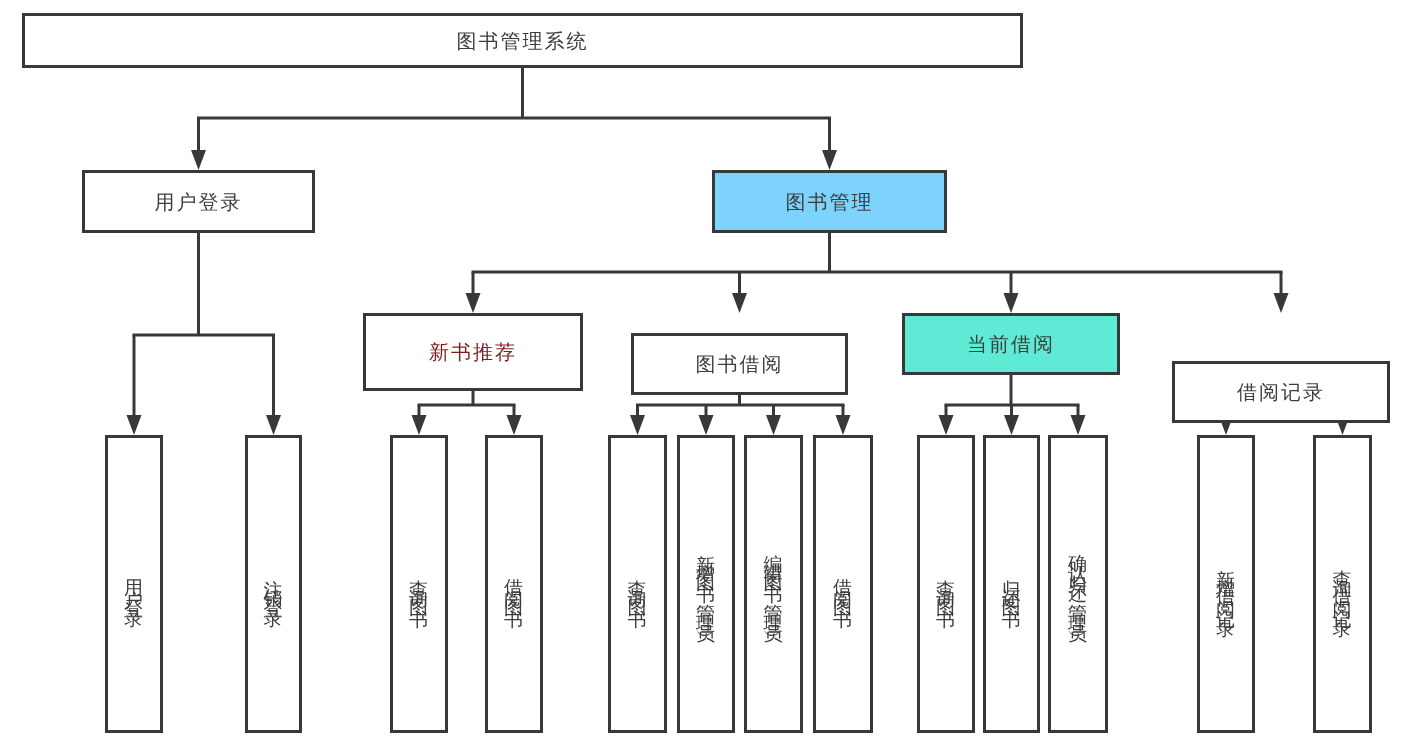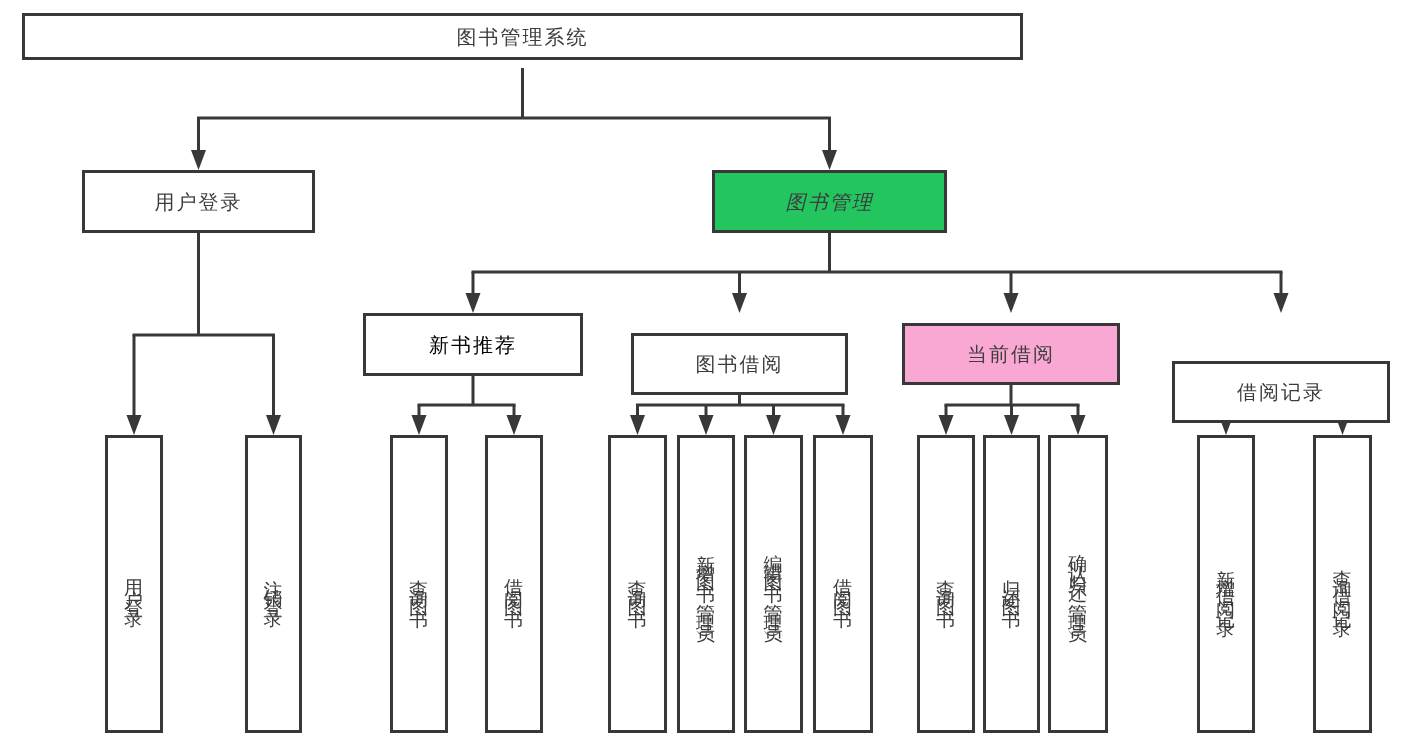"图书管理系统" div.node { height: 47px -> 55px }
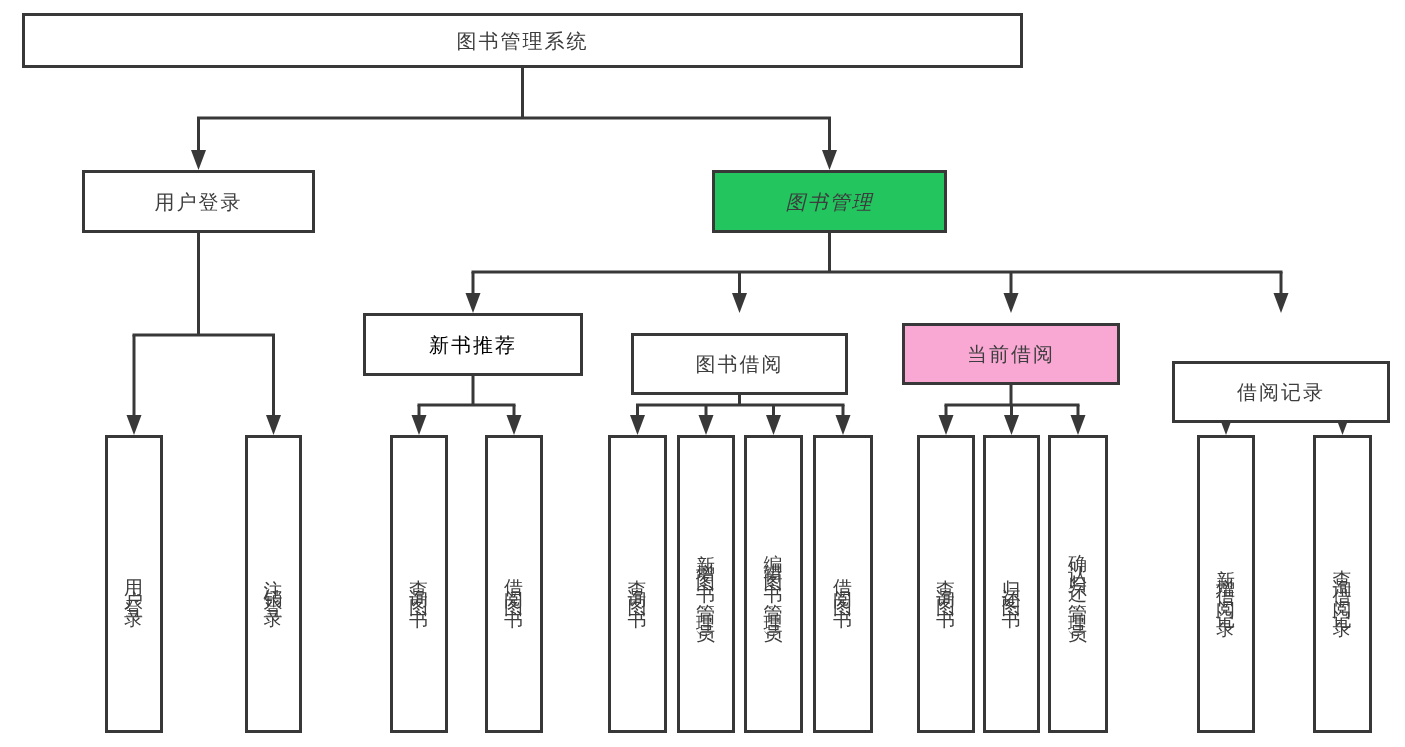"图书管理" div.node { background: #22c55e -> #7dd3fc; font-style: italic -> none }
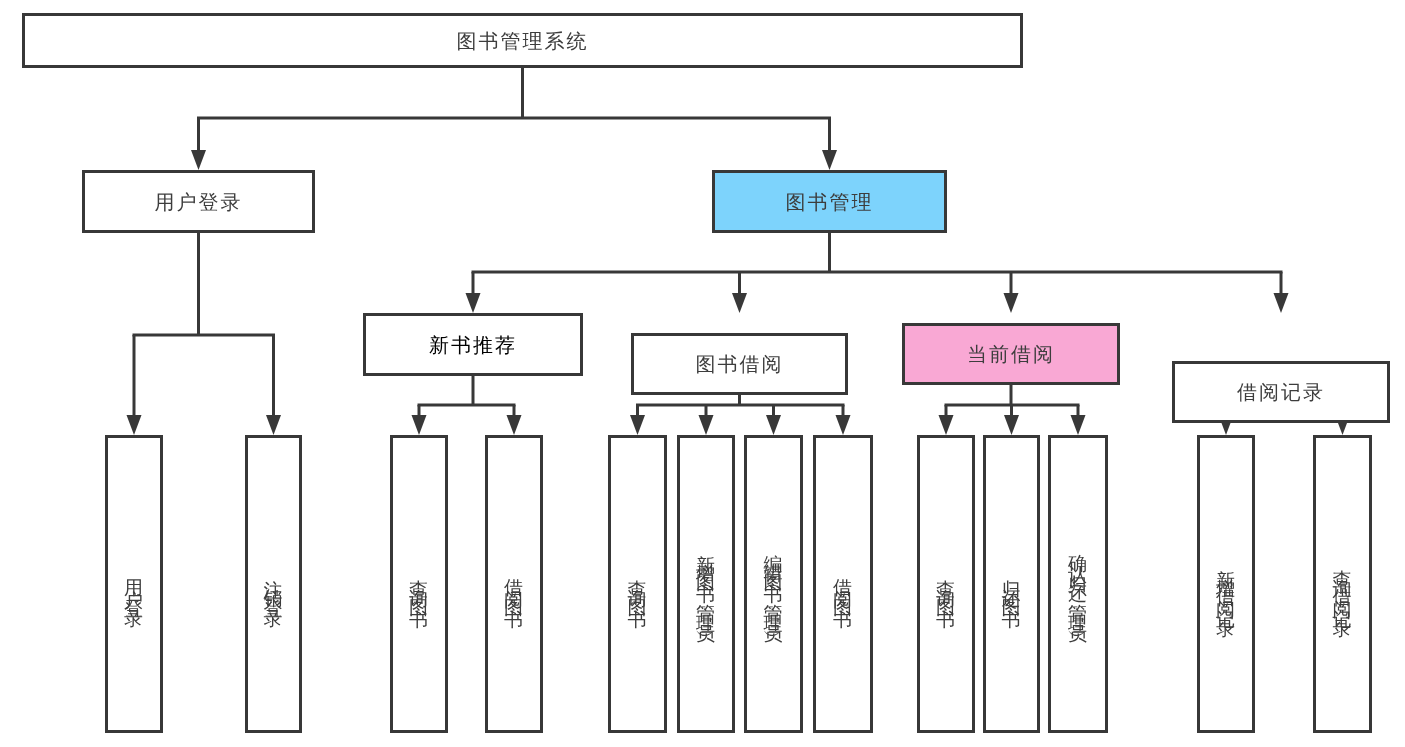"新书推荐" div.node { color: #000000 -> #7f1d1d; height: 63px -> 78px }
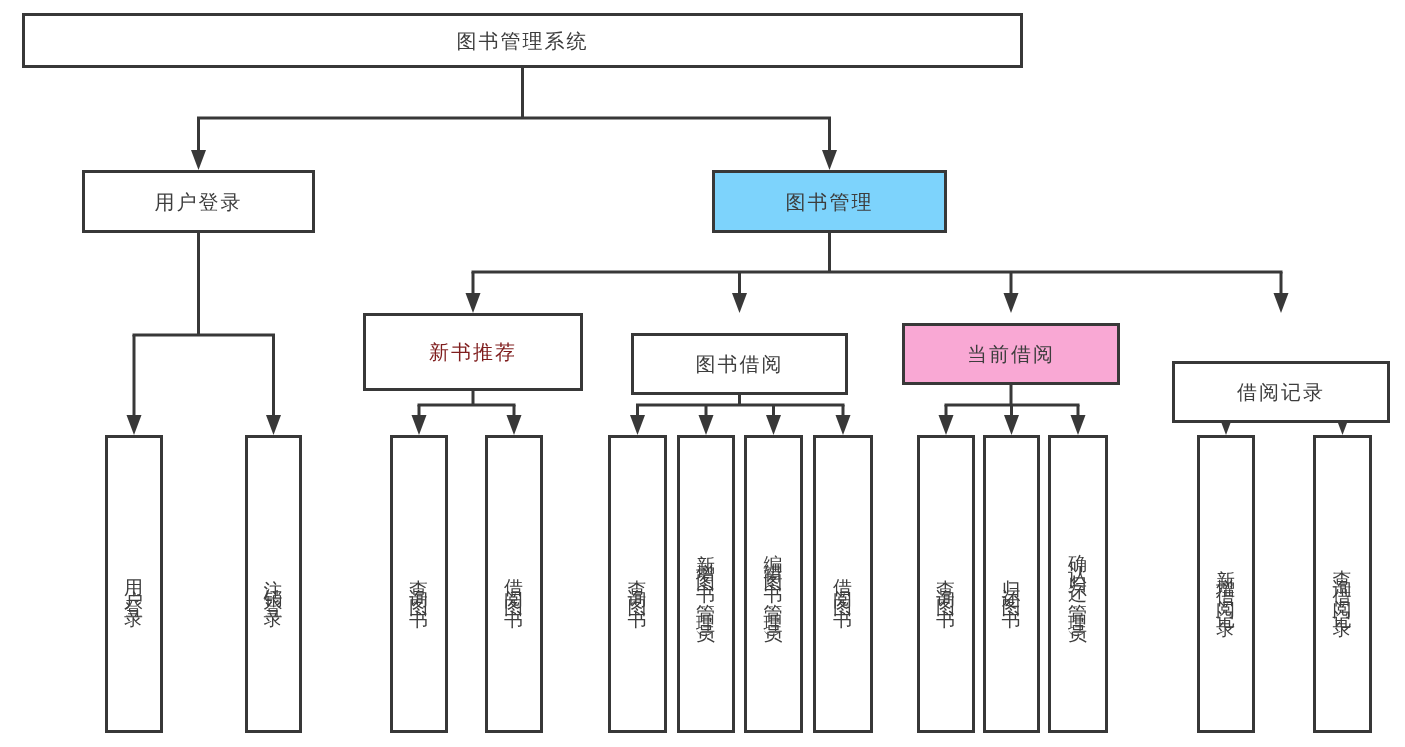"当前借阅" div.node { background: #f9a8d4 -> #5eead4; top: 323px -> 313px }
